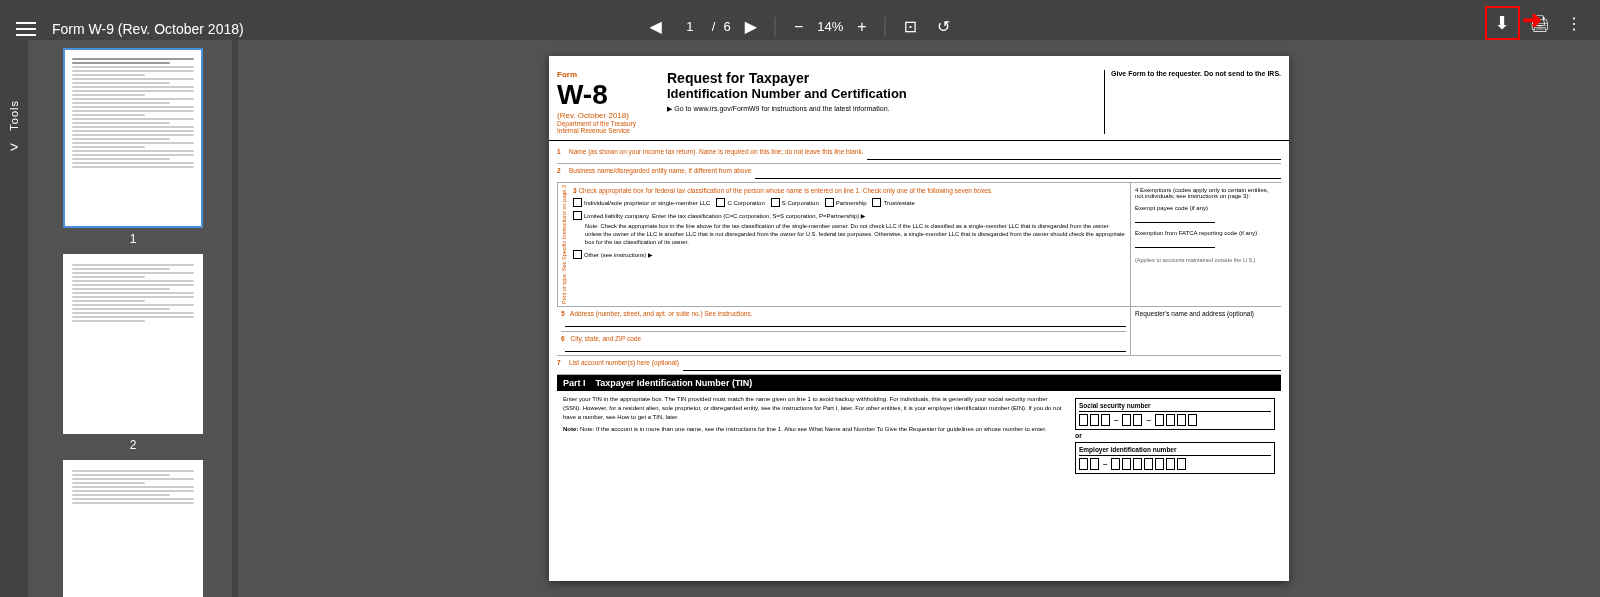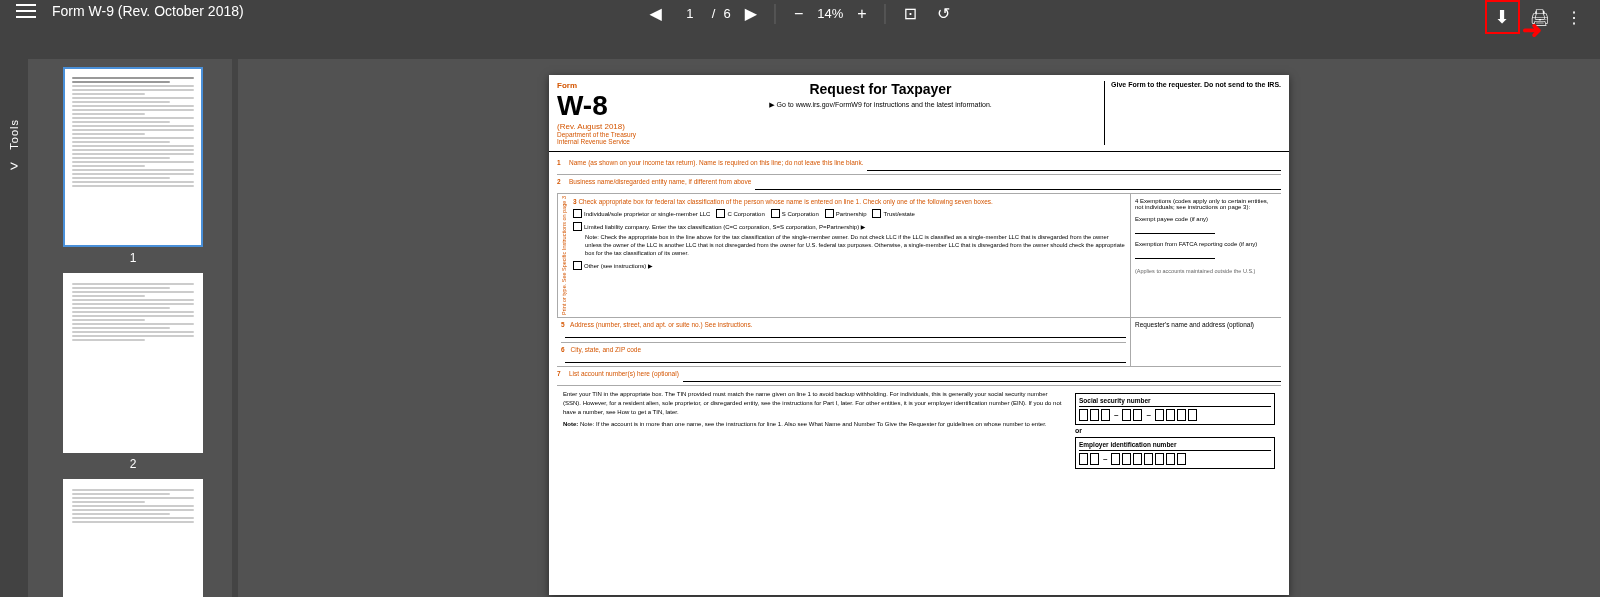"Form W-9 (Rev. October 2018)" .toolbar { align-items: flex-start -> flex-end; height: 59px -> 40px }
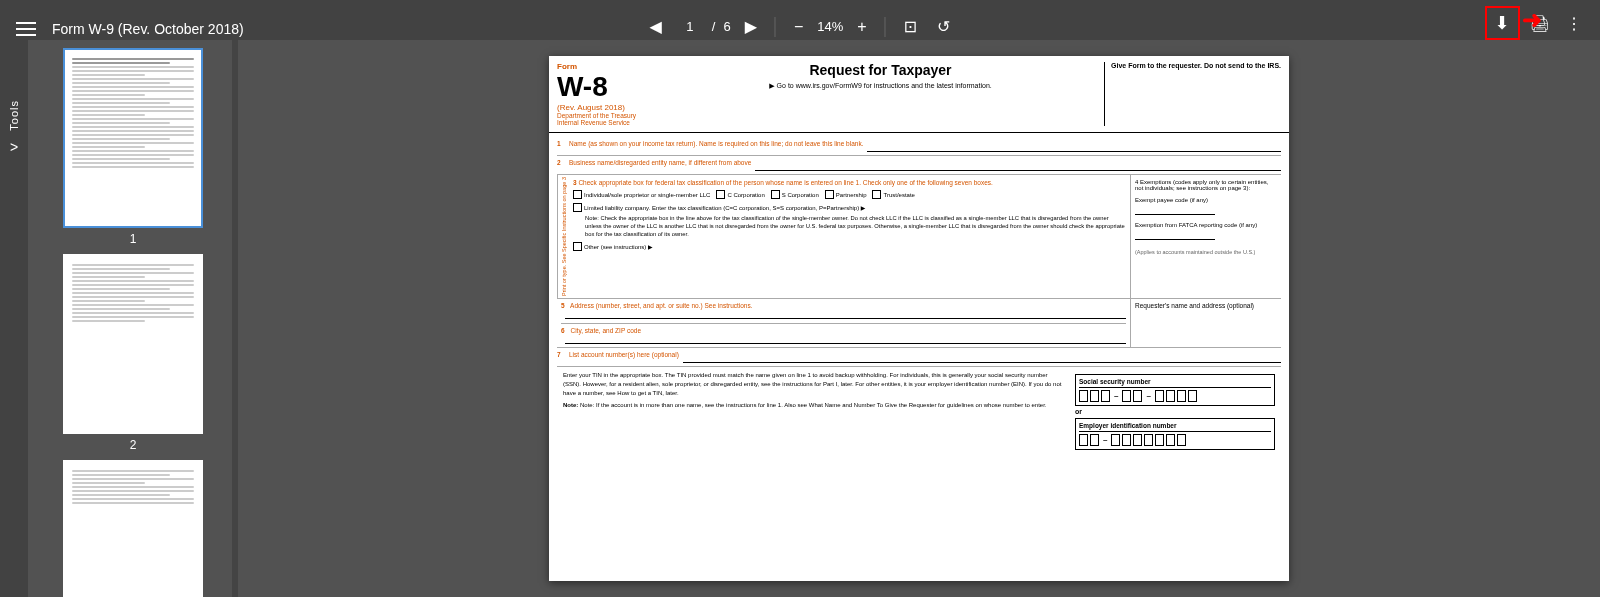"Form" .form-header { margin-top: none -> 8px }
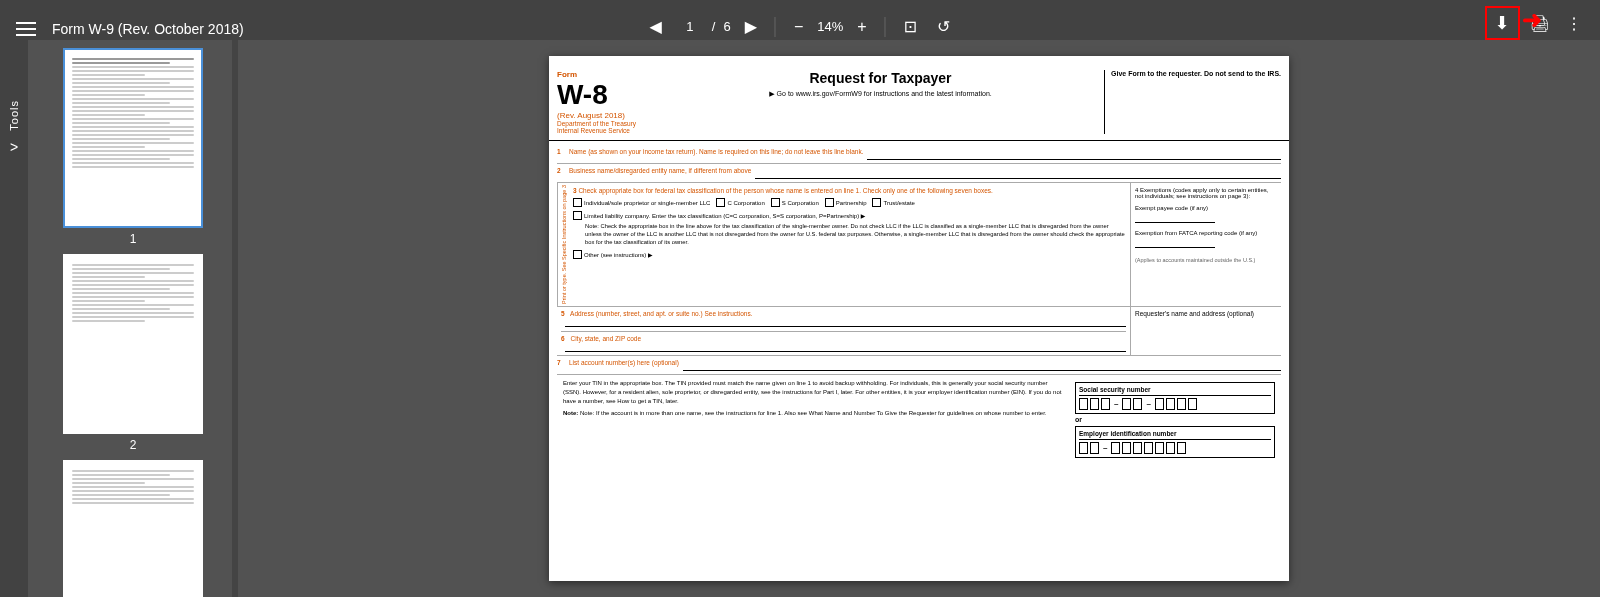"Request for Taxpayer" .form-center-section { text-align: center -> none }
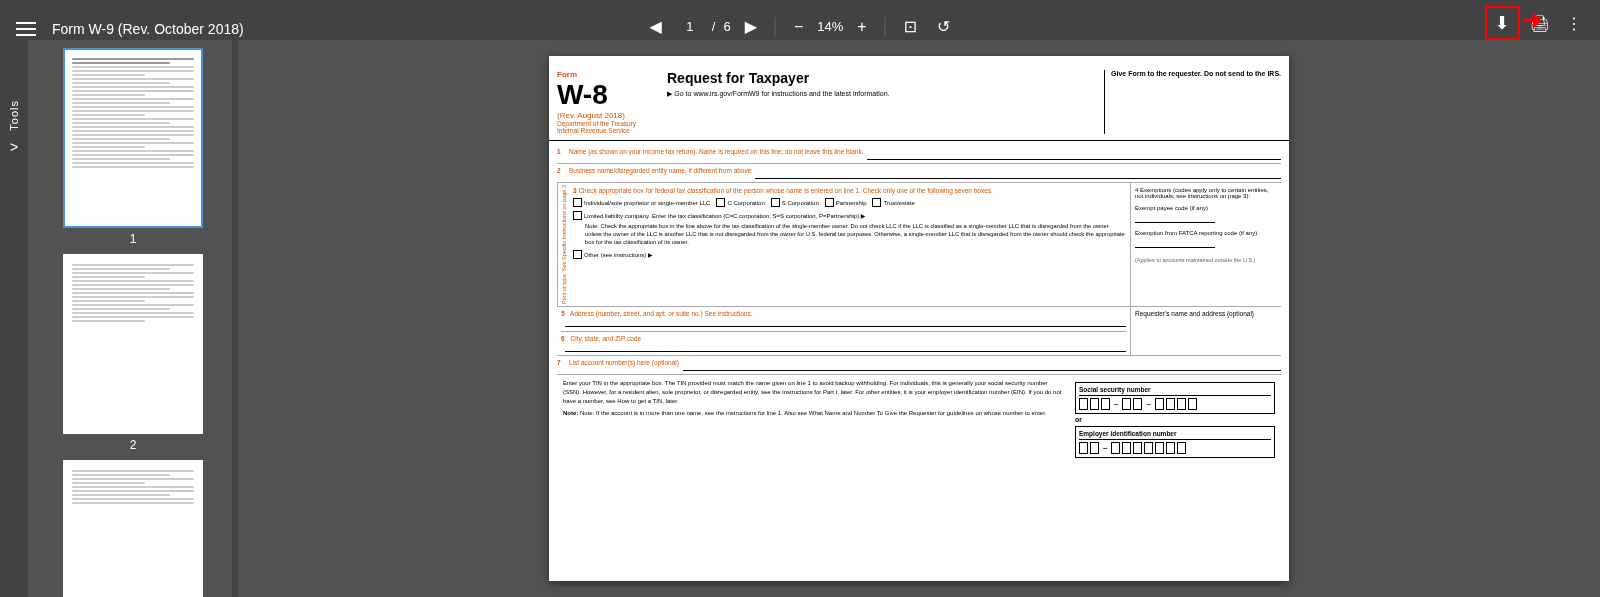"Identification Number and Certification" div.form-center-subtitle { html: none -> <div>Identification Number and Certification</div> }
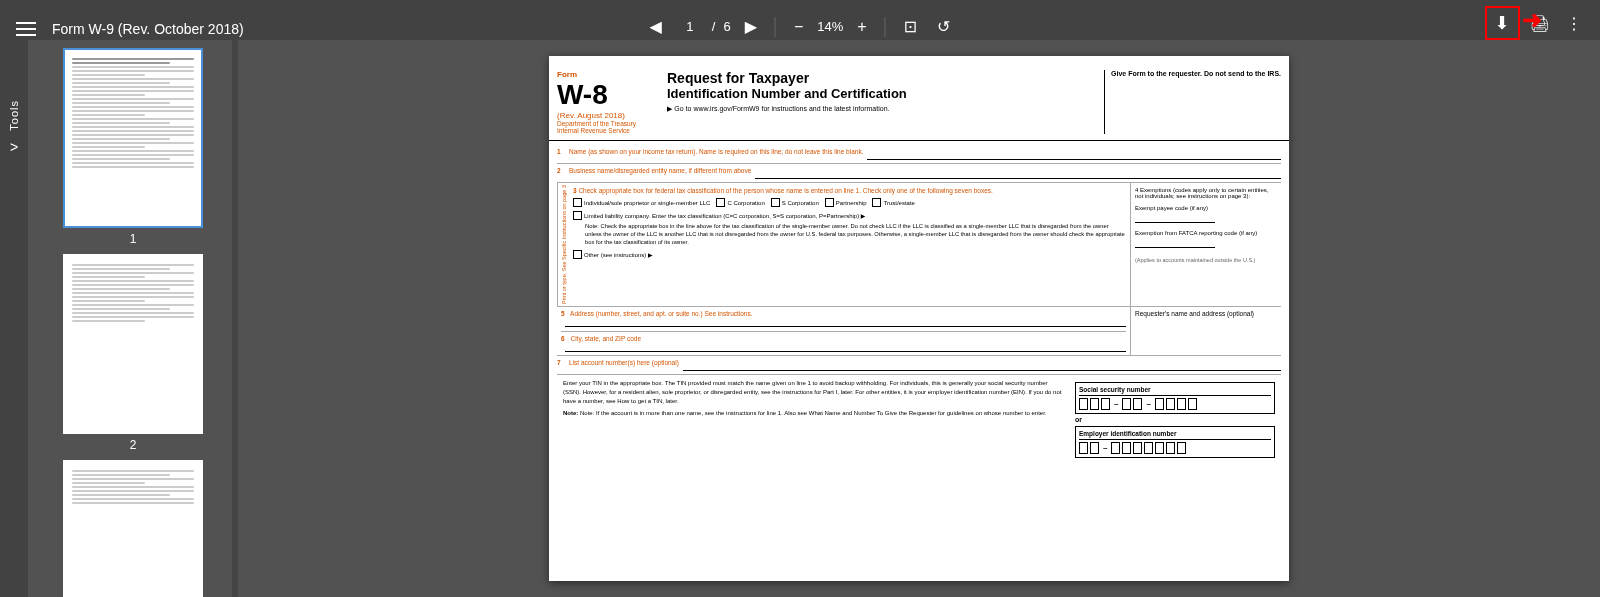"(Rev. August 2018)" span.form-w9-label { text: August -> October }
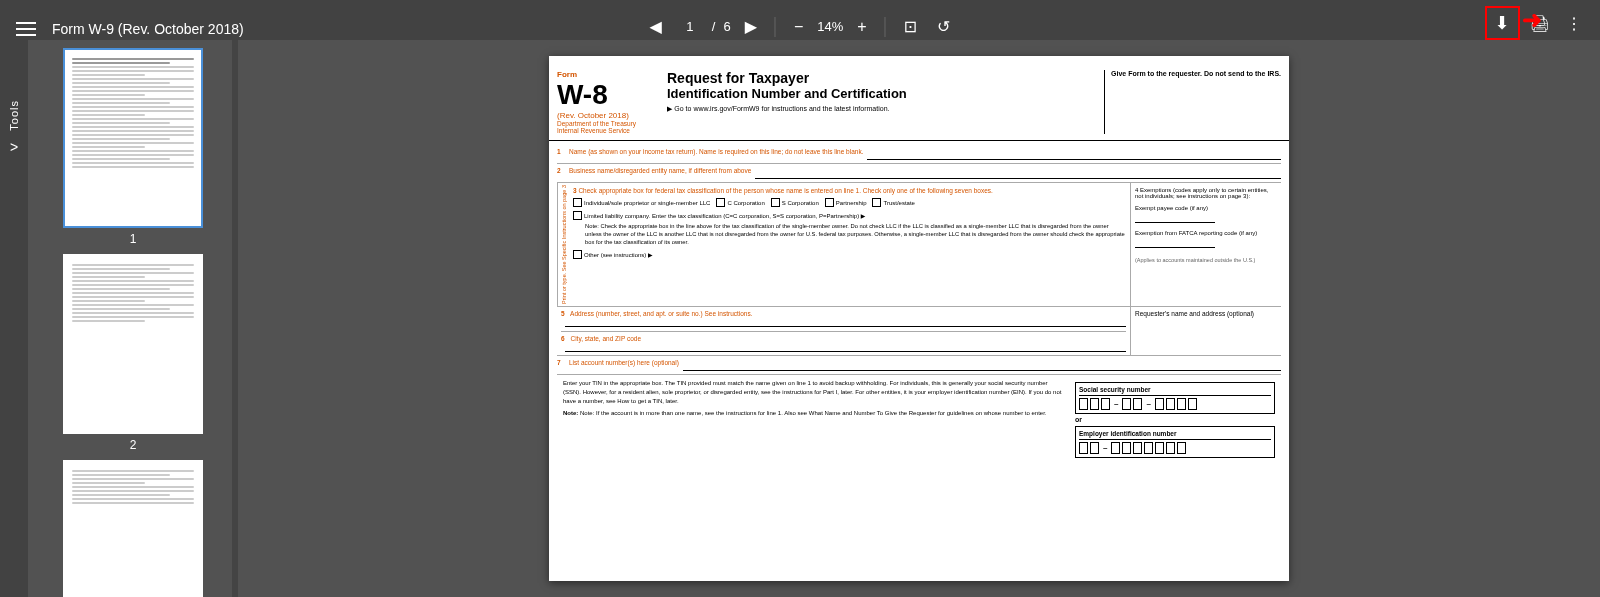"Part I" div.part1-header { html: none -> <div> <span>Part I</span> <span>Taxpayer Identification Number (TIN)</span> </div> }
